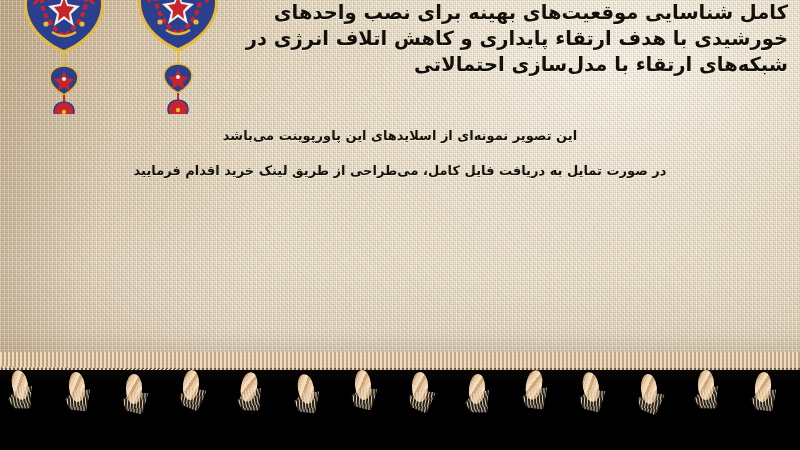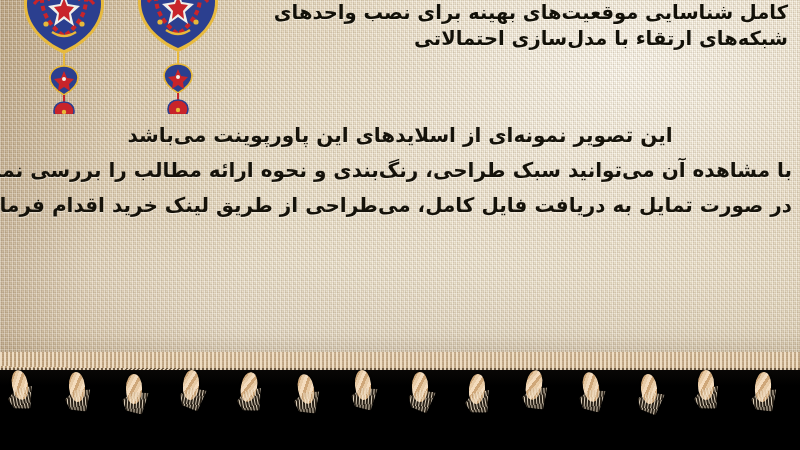"خورشیدی با هدف ارتقاء پایداری" span.ln { html: none -> <span>خورشیدی با هدف ارتقاء پایداری و کاهش اتلاف انرژی در</span> }
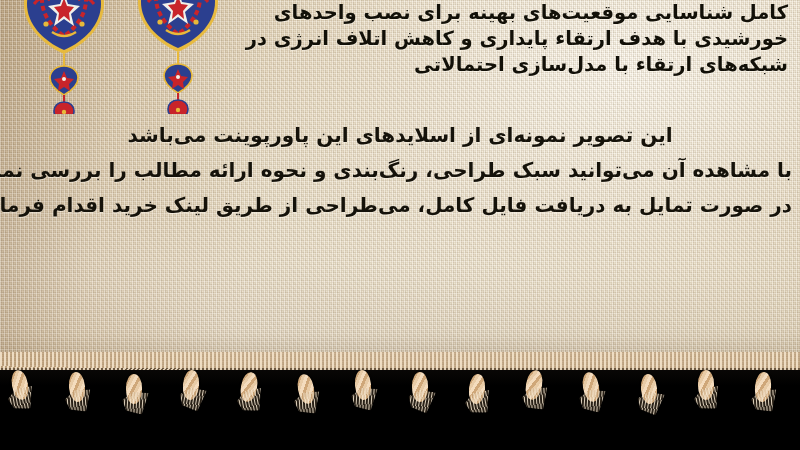"این تصویر نمونه‌ای از اسلایدهای" .body-block { font-size: 20px -> 13px }
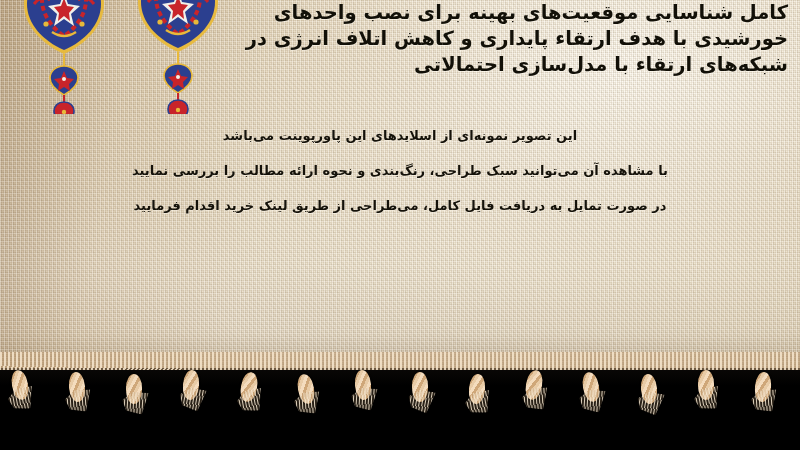"با مشاهده آن می‌توانید سبک" span.ln { html: <span>با مشاهده آن می‌توانید سبک طراحی، رنگ‌بندی و نحوه ارائه مطالب را بررسی نمایید</span> -> none }
